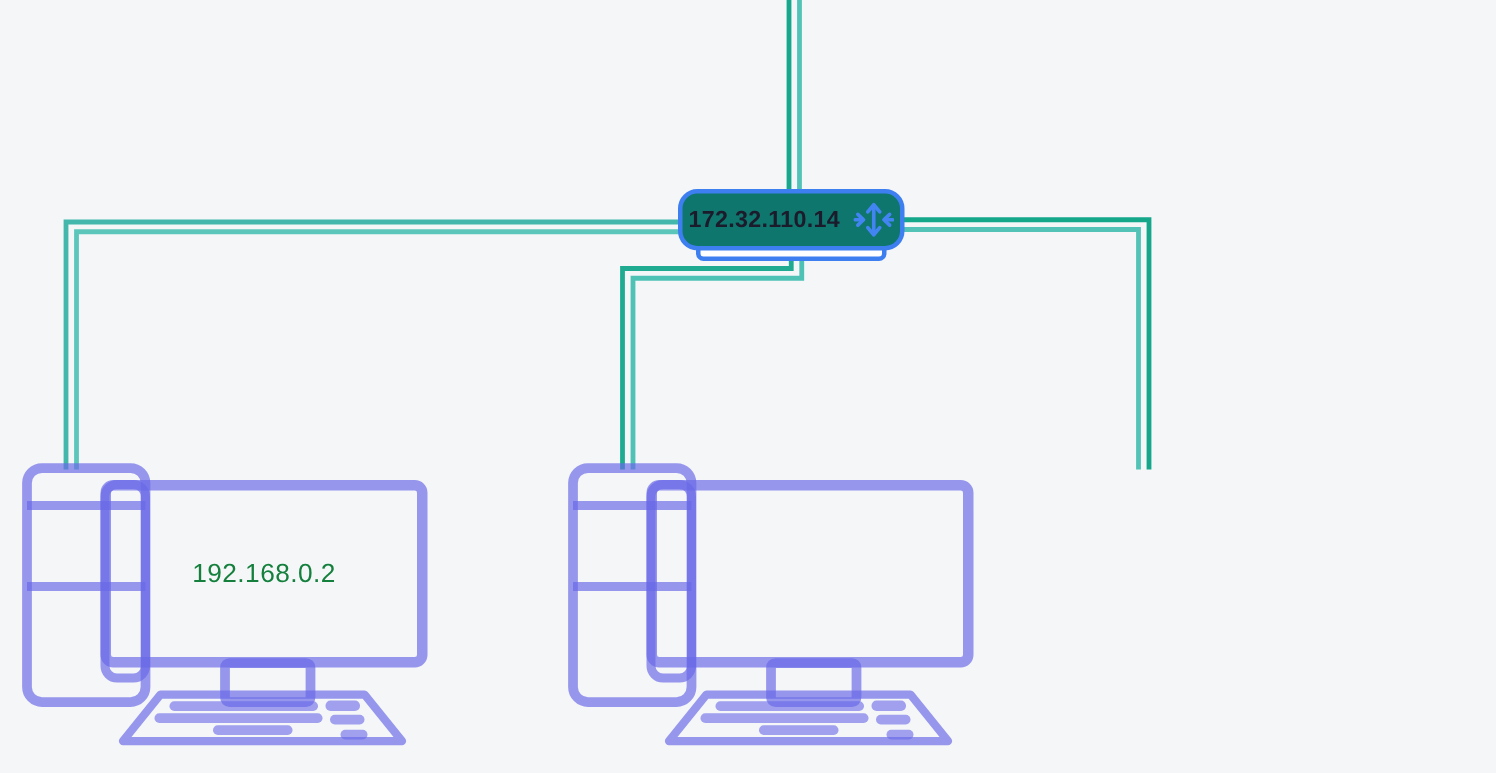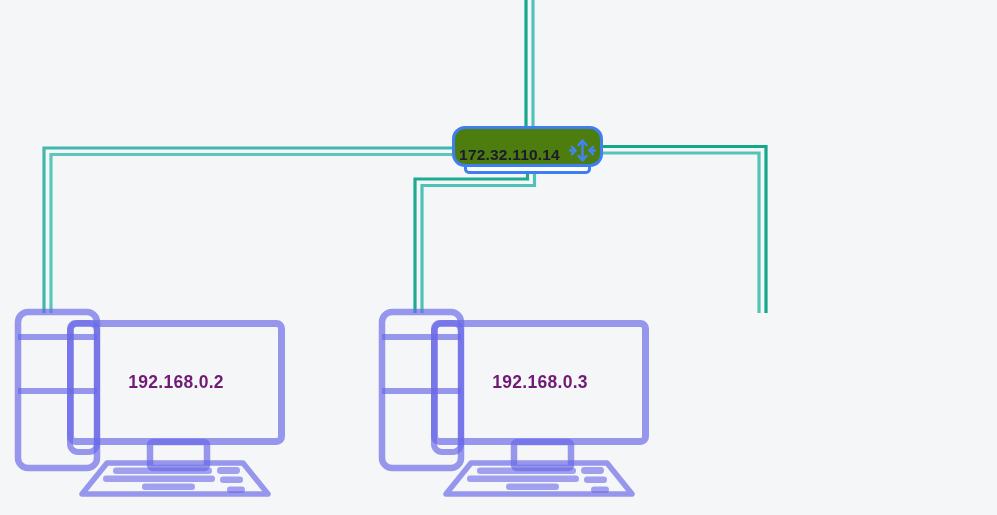"172.32.110.14" .router-node { align-items: flex-end -> center; background: #4d7c0f -> #0f766e }
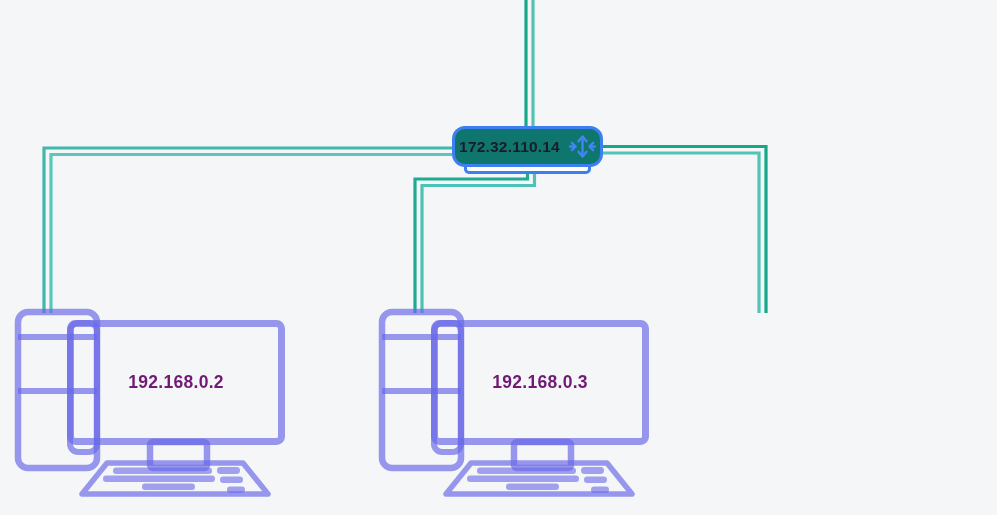"192.168.0.2" .pc-label { color: #701a75 -> #15803d; font-weight: bold -> normal }
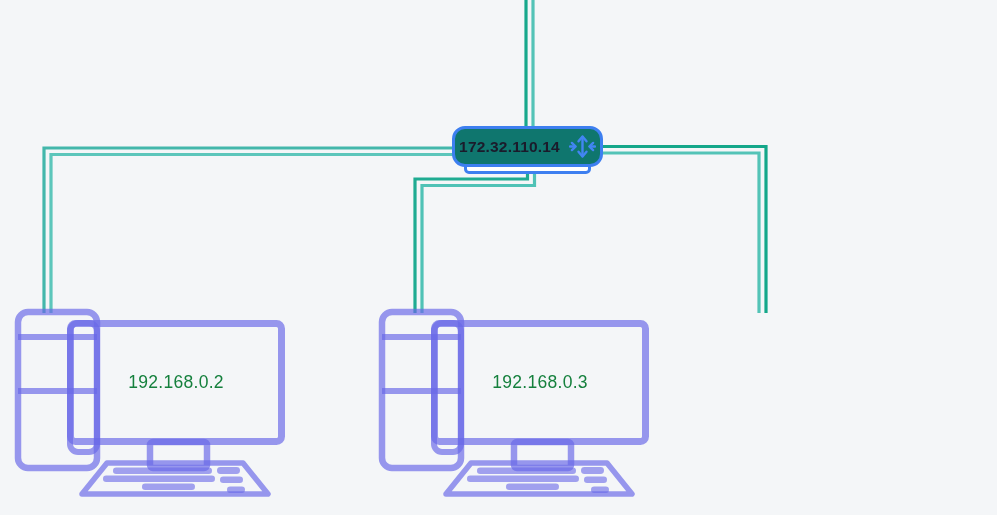"192.168.0.3" div.pc-label { html: <div>192.168.0.3</div> -> none }
